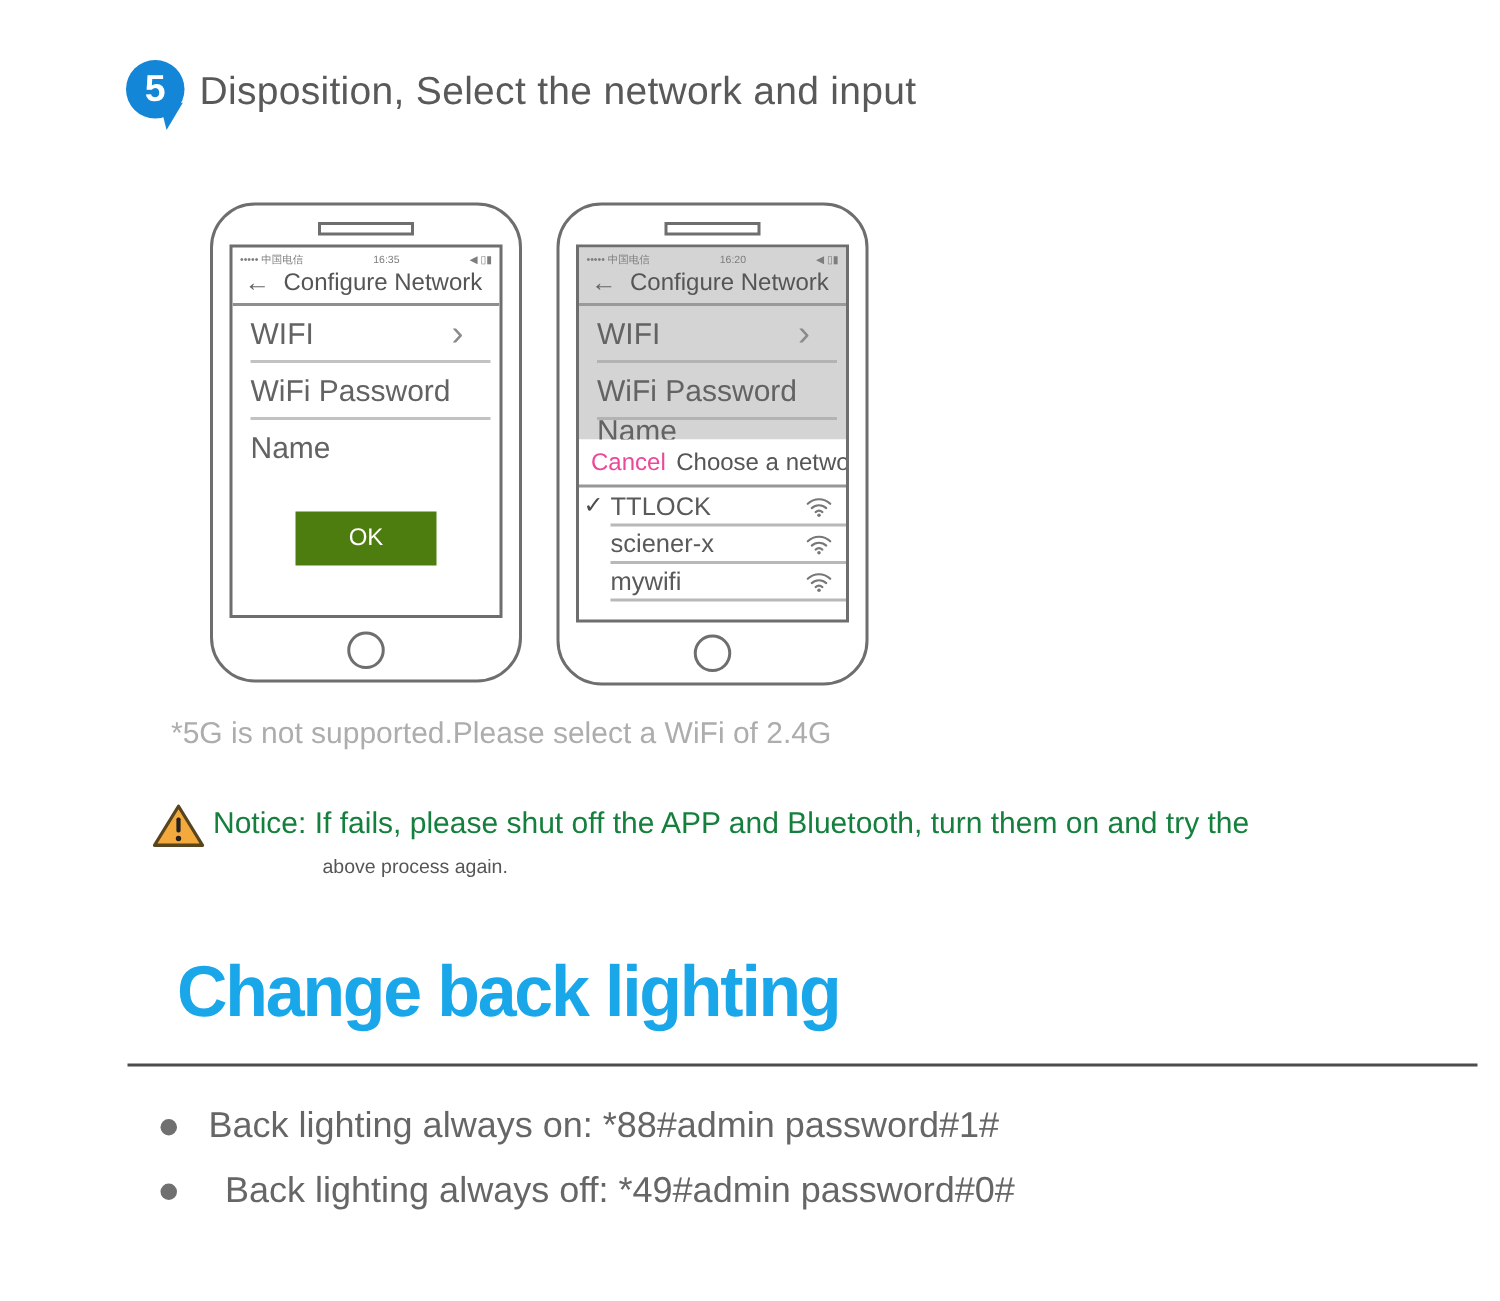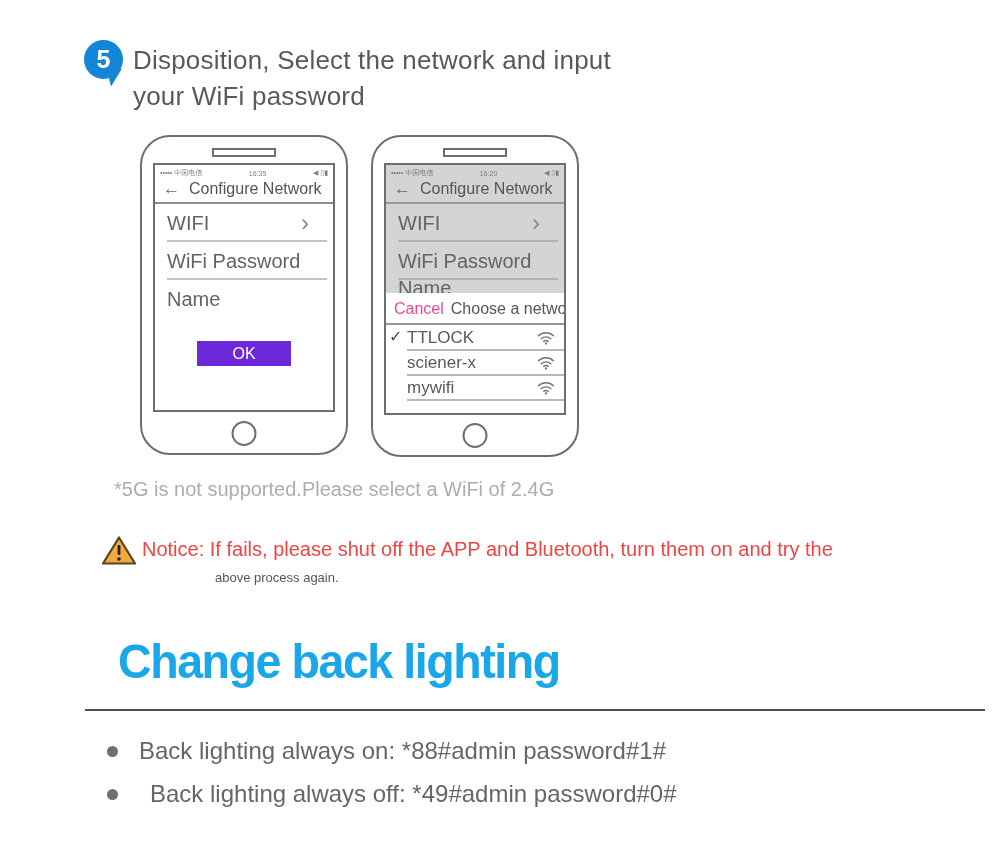"your WiFi password" div { html: <div>your WiFi password</div> -> none }
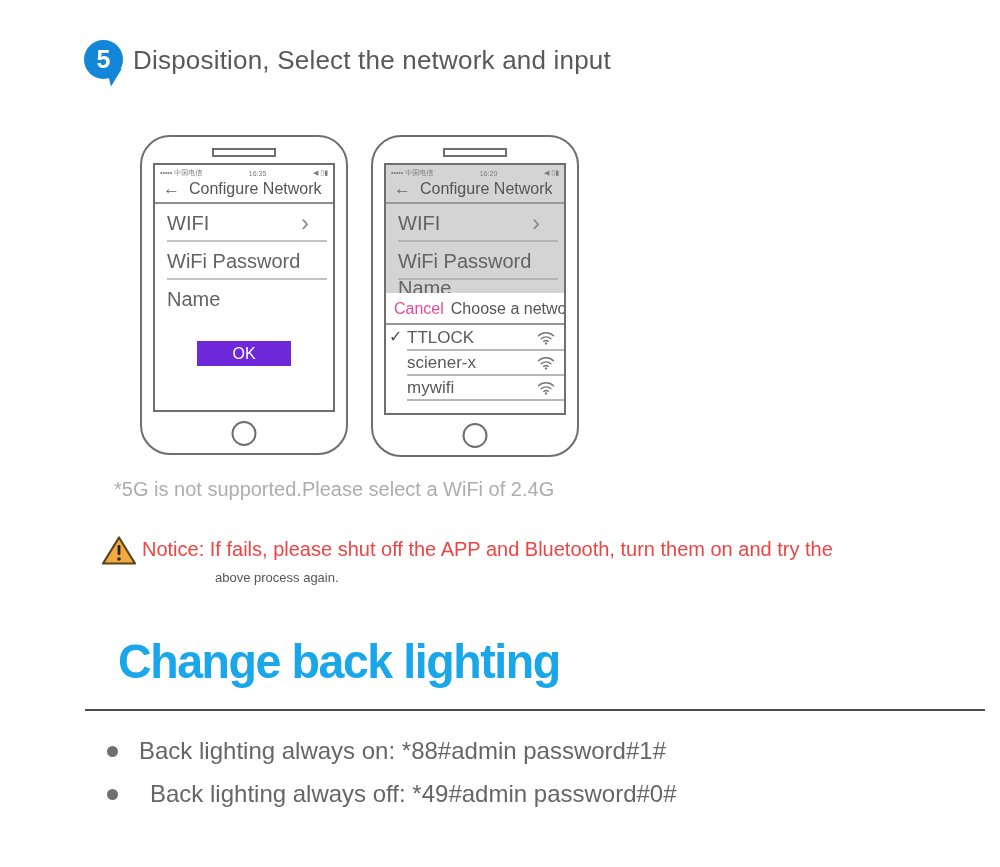"OK" .ok-btn { background: #6d28d9 -> #4d7c0f; height: 25px -> 36px }
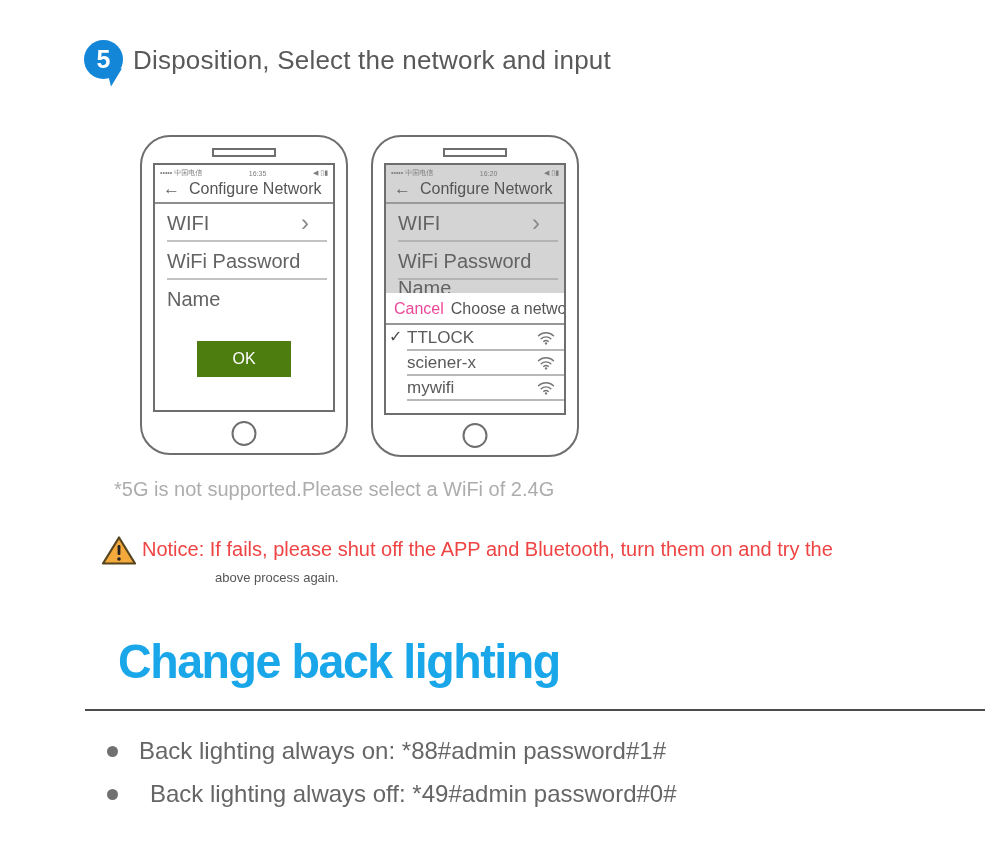"Notice: If fails, please shut" .notice-l1 { color: #ef4444 -> #15803d }
